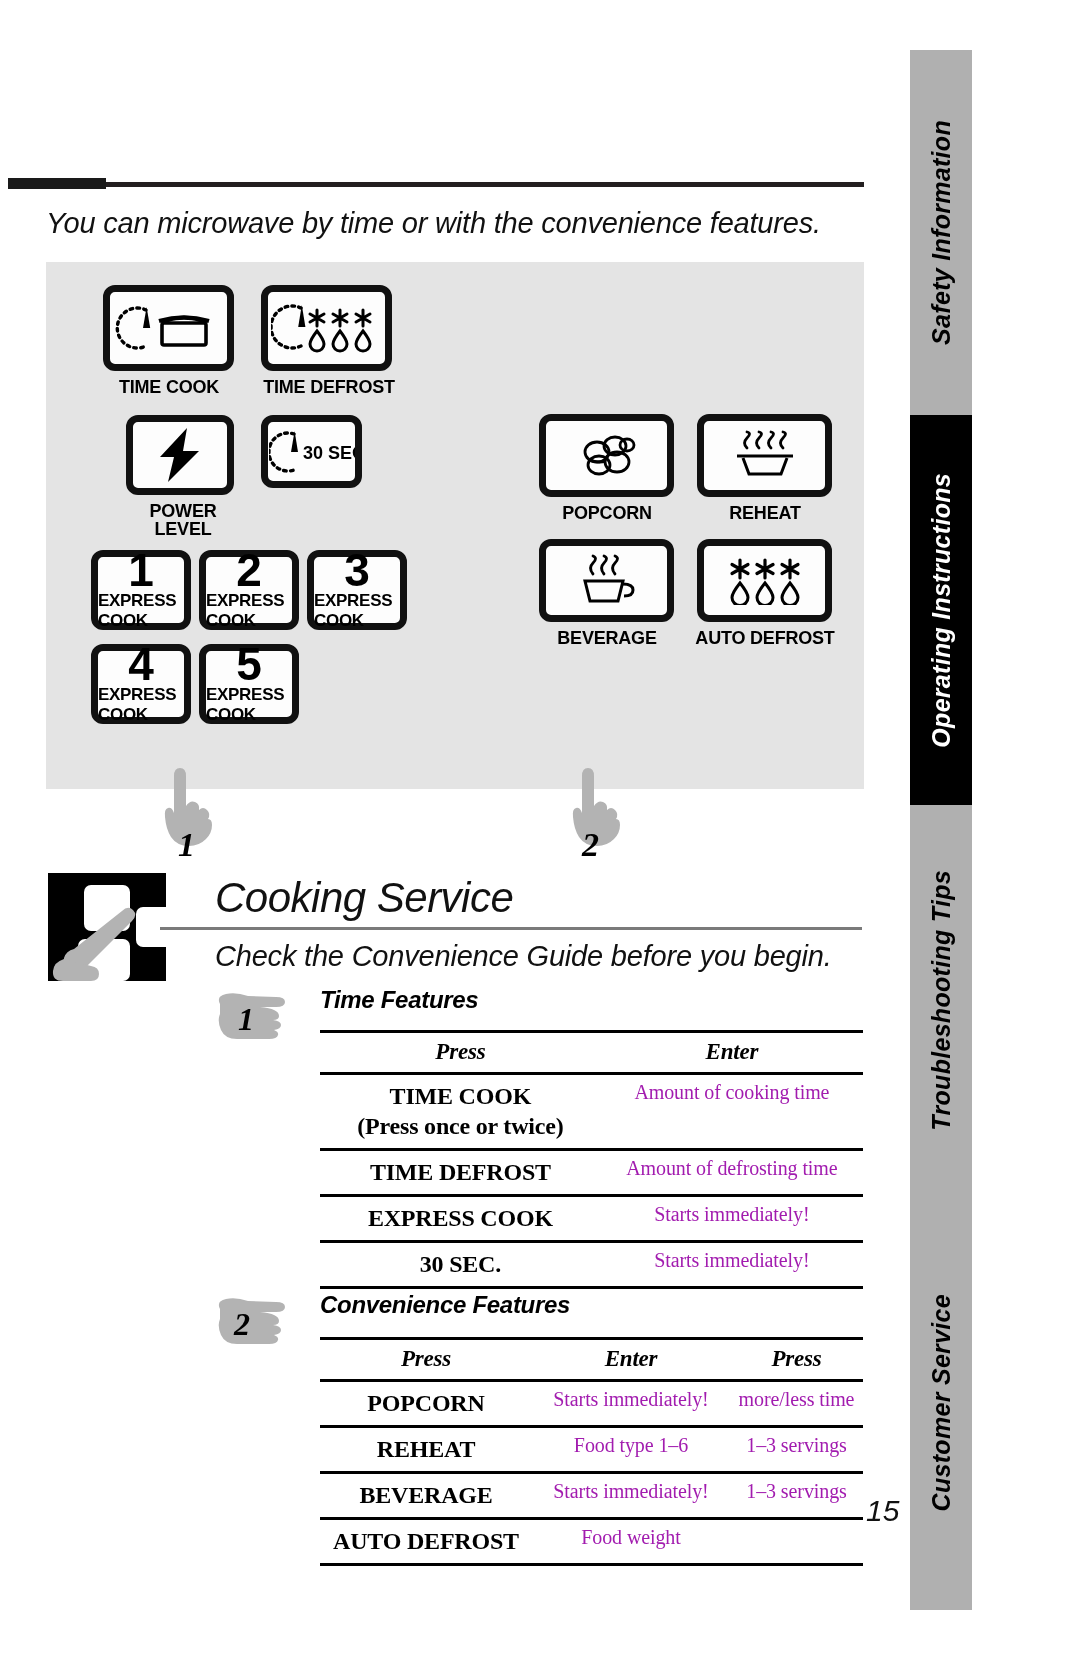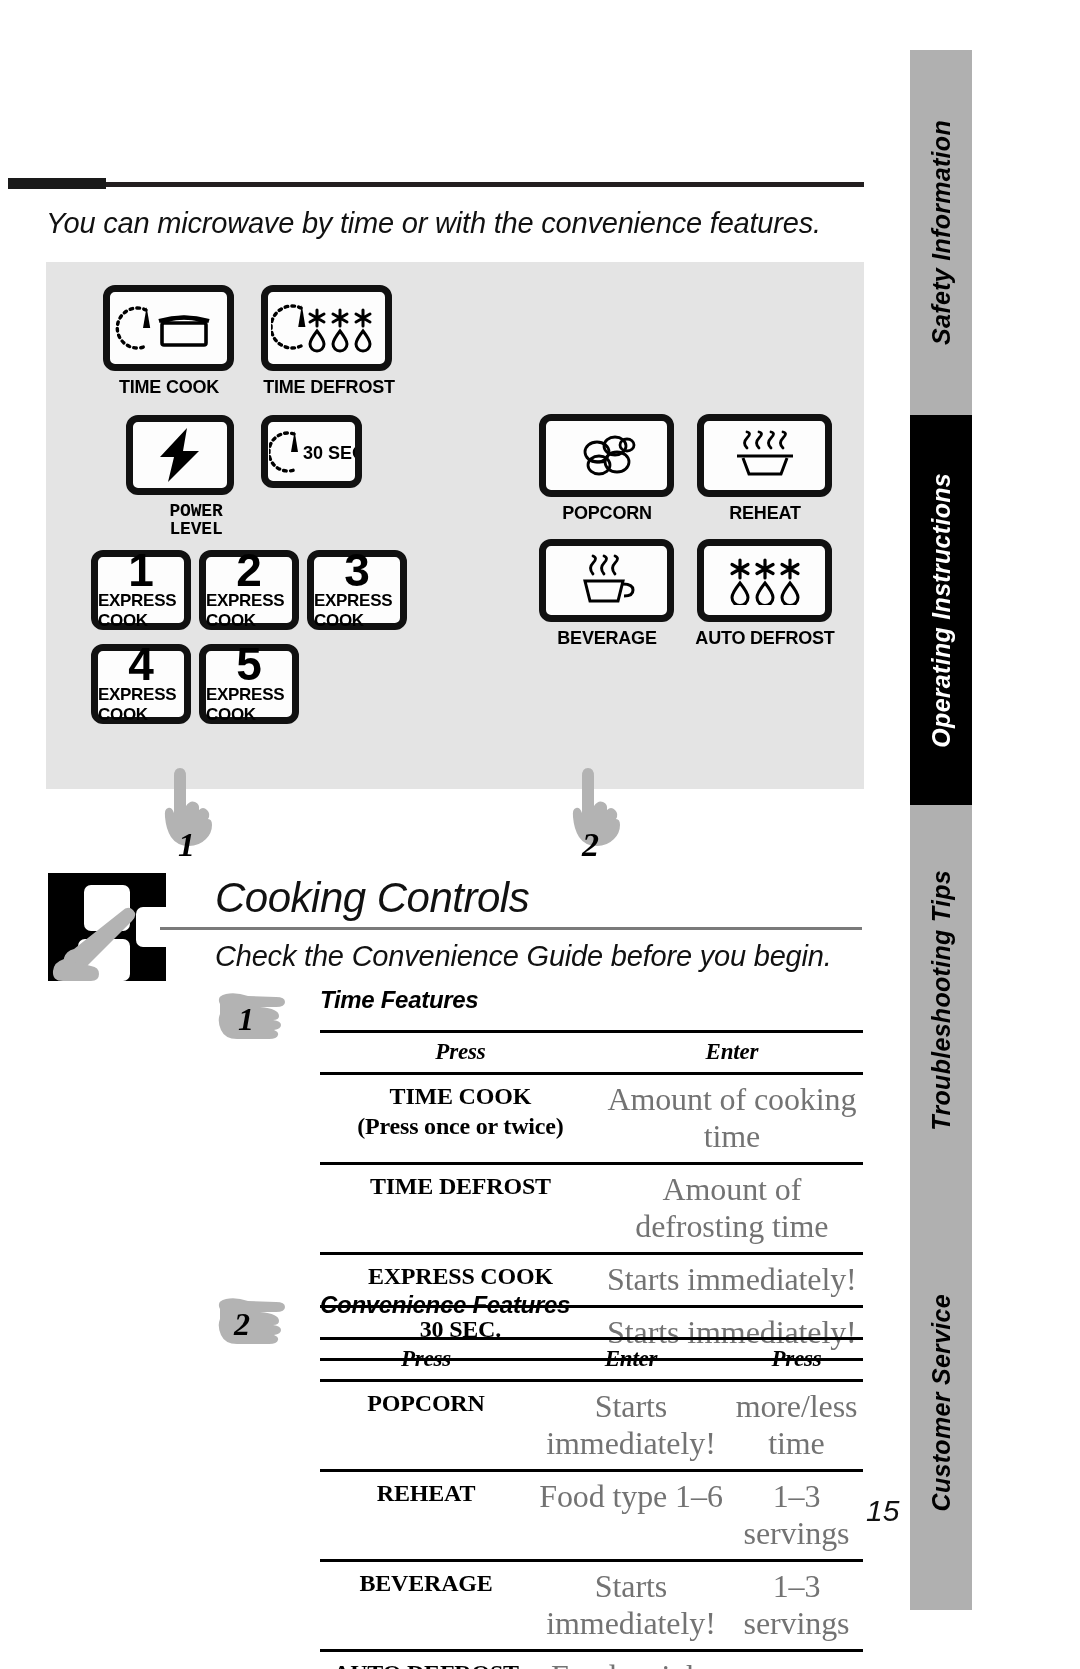"POWER" #cap-power { font-family: Liberation Mono, monospace -> none; left: 85px -> 72px }
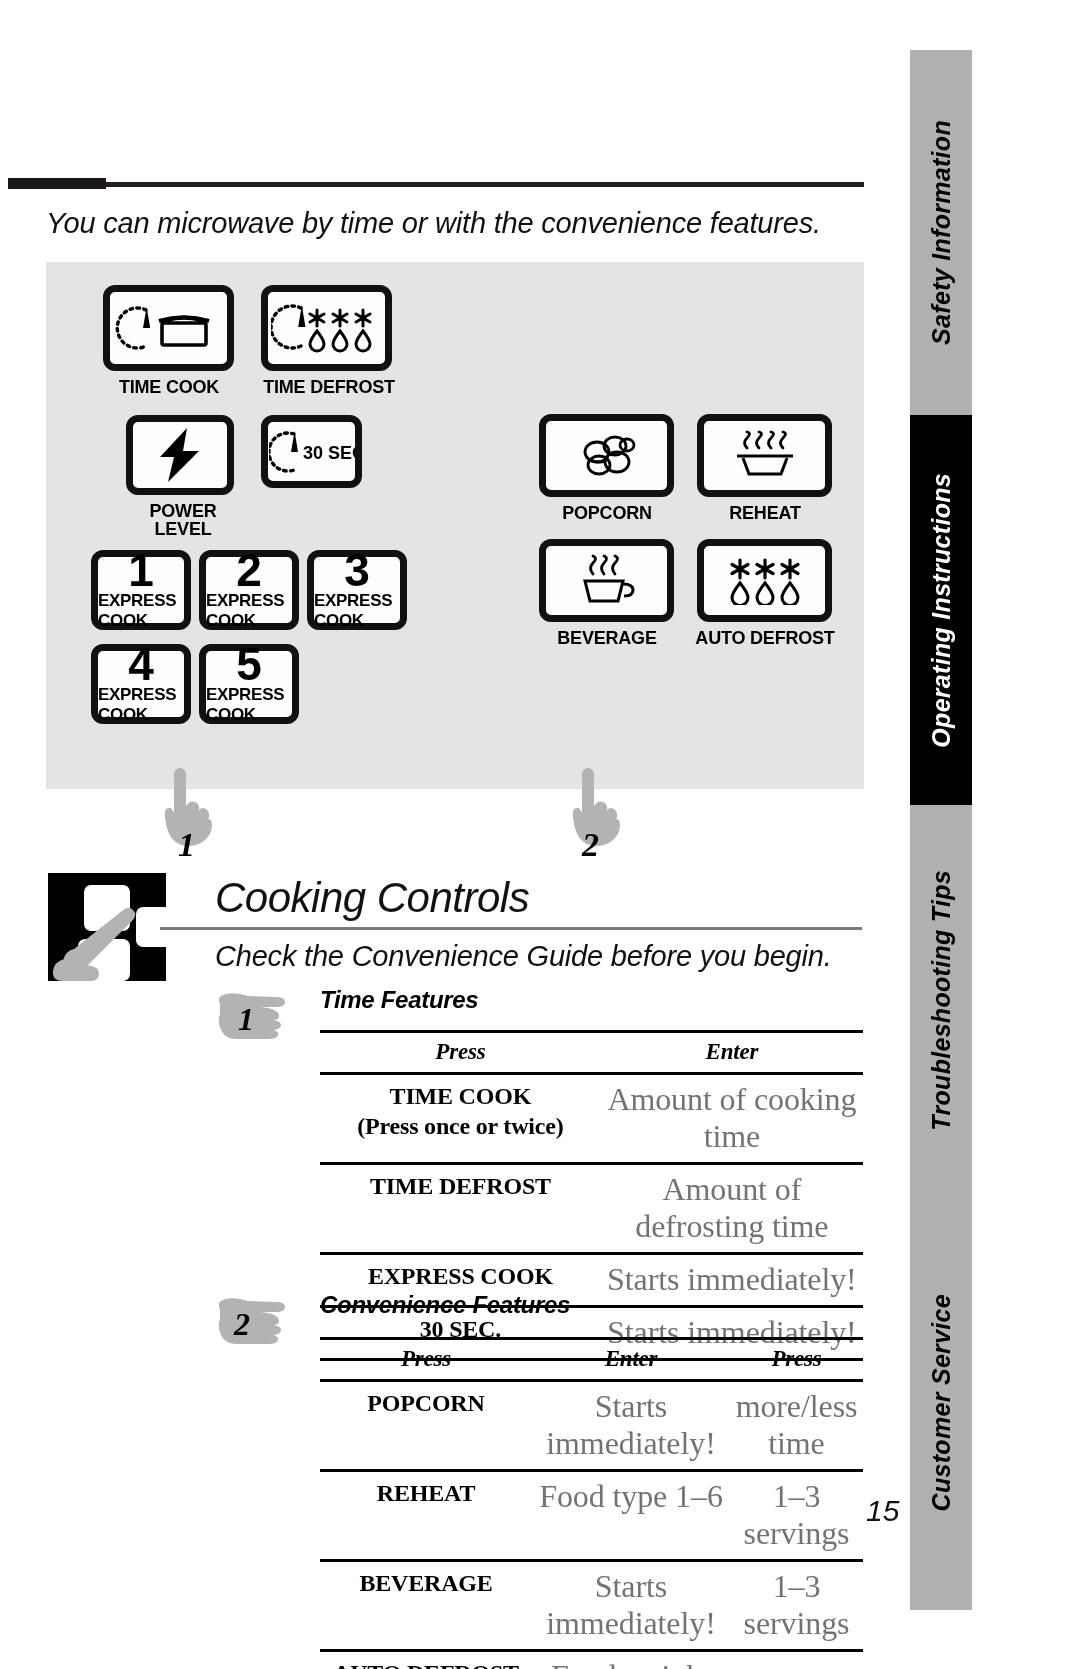"Cooking Controls" div.section-title { text: Controls -> Service }
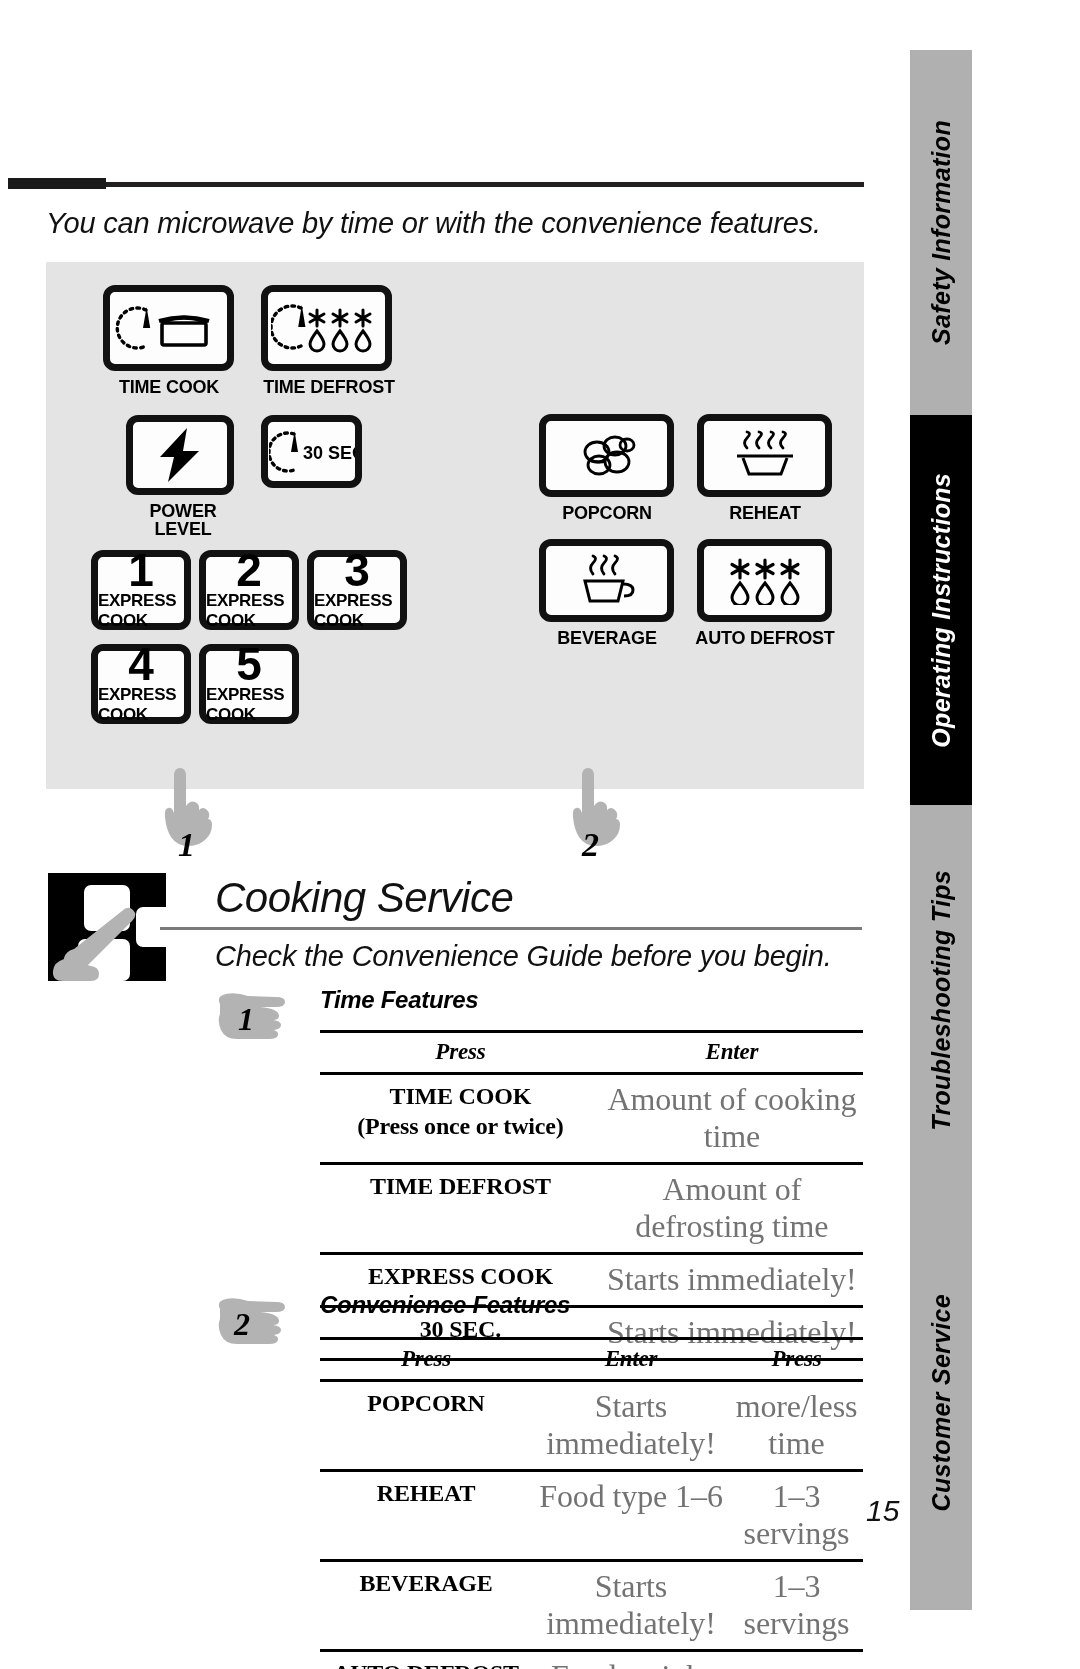"Amount of cooking time" .ftable td.enter, .ftable td.option { color: #737373 -> #a21caf; font-size: 32px -> 20px }
